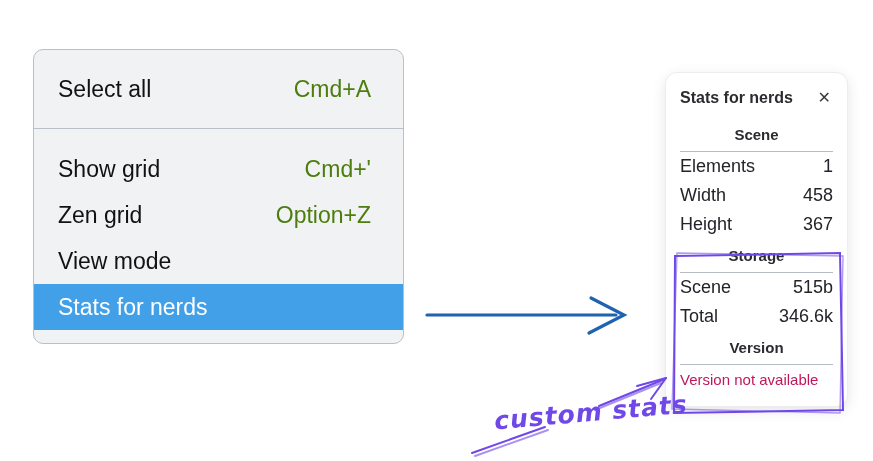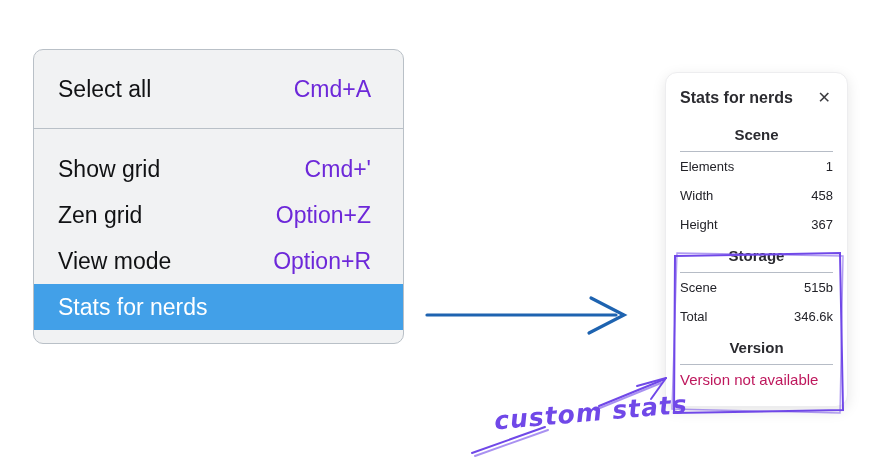"Cmd+A" .menu-item .shortcut { color: #6d28d9 -> #4d7c0f }
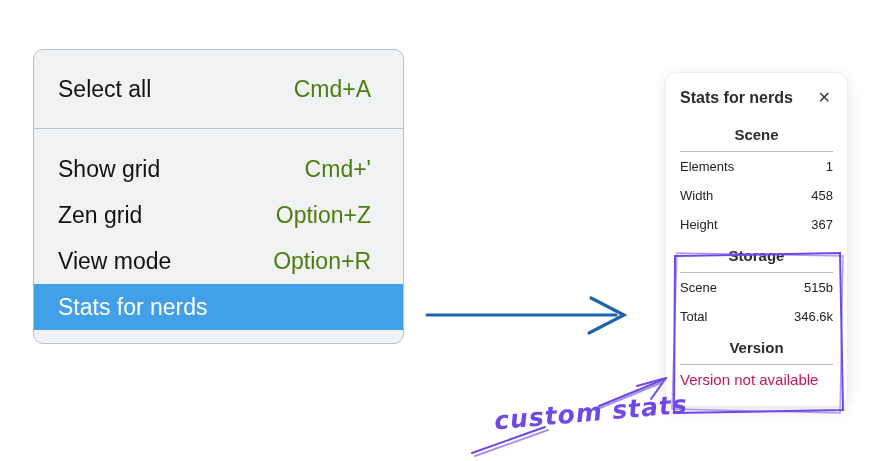"Elements" .stats-row { font-size: 13px -> 18px }
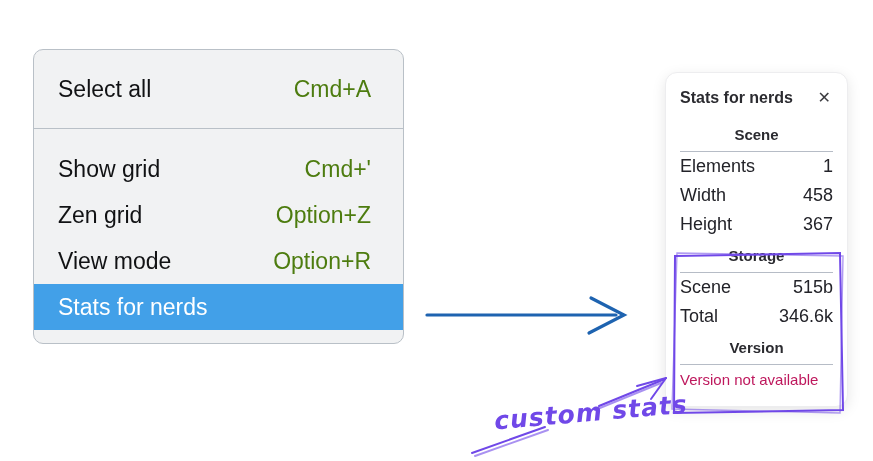"Option+R" span.shortcut { html: <span>Option+R</span> -> none }
